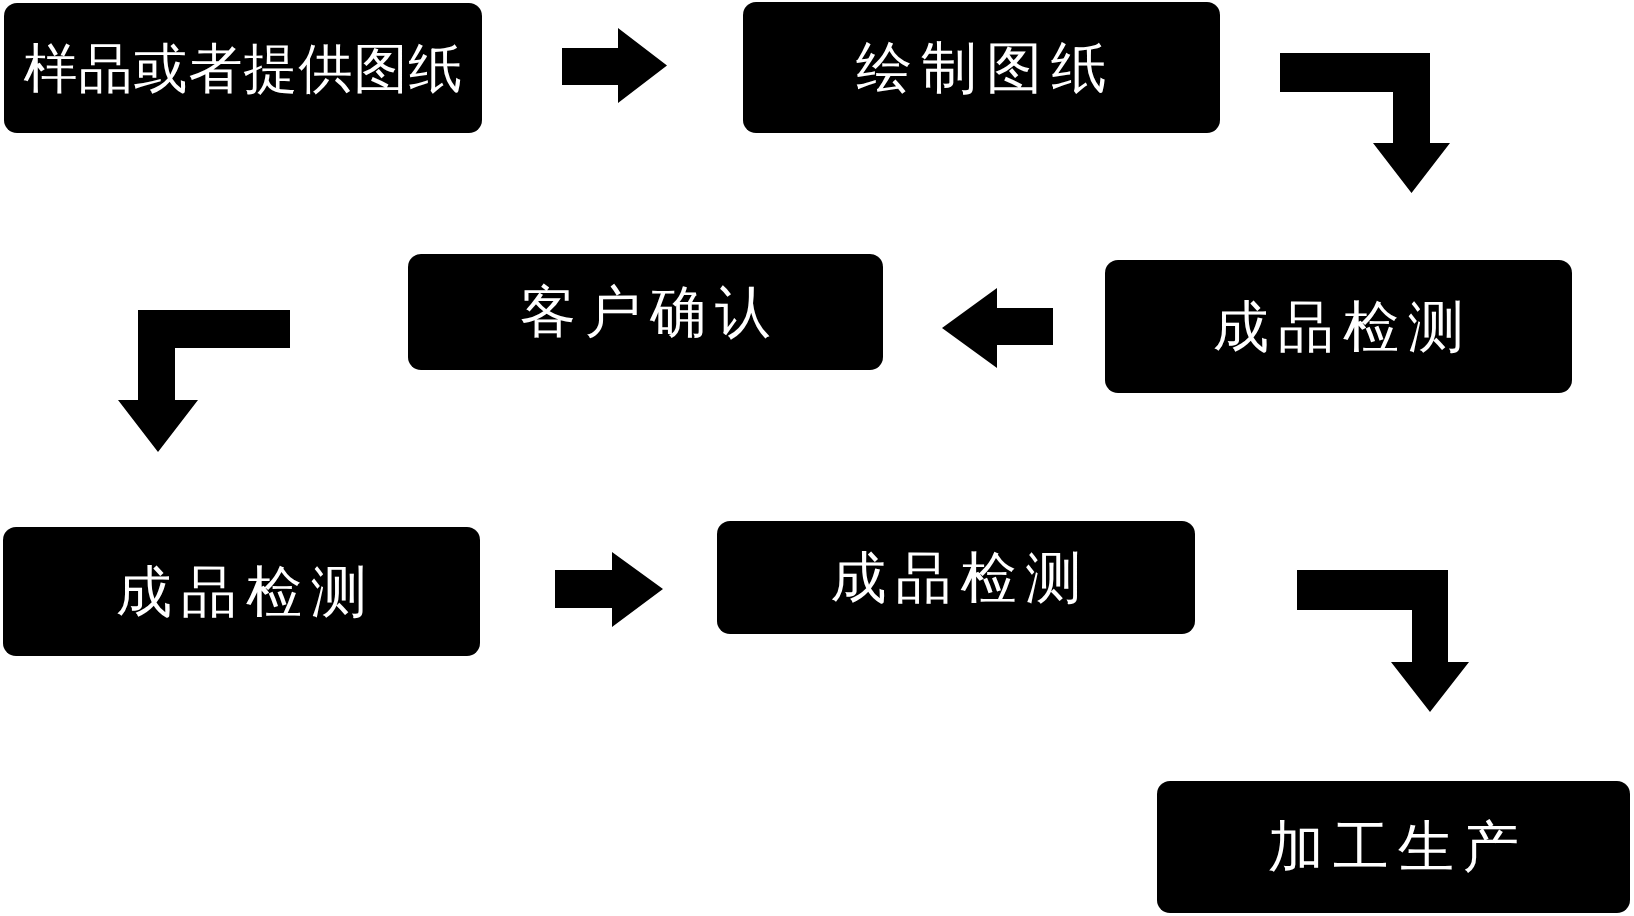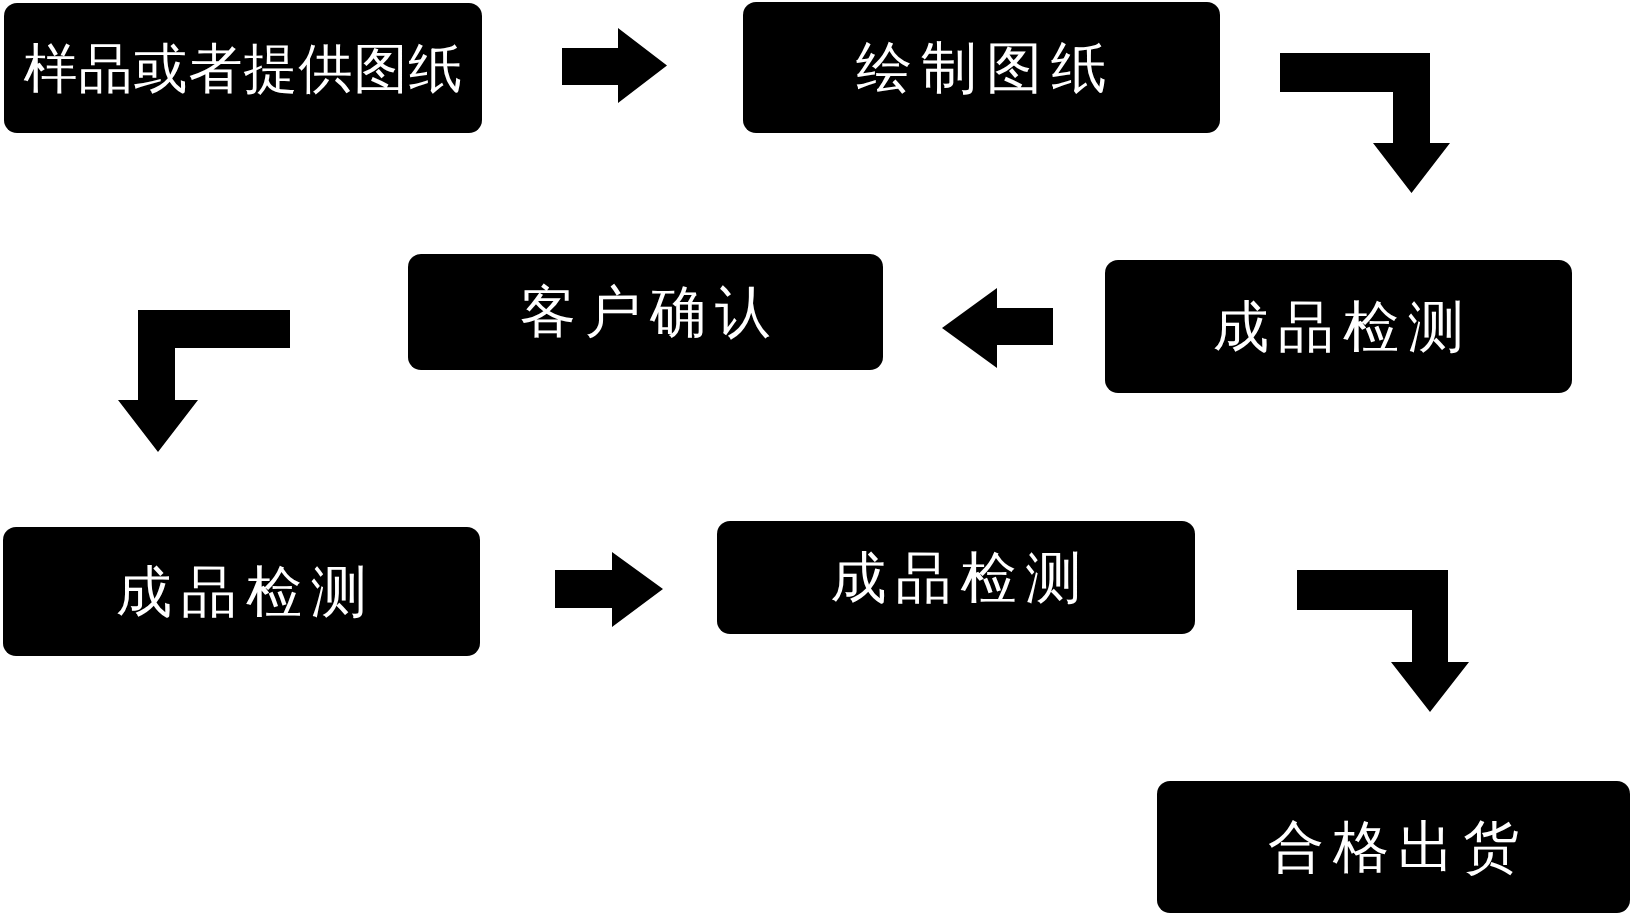"合格出货" div.flow-node { text: 合格出货 -> 加工生产 }
